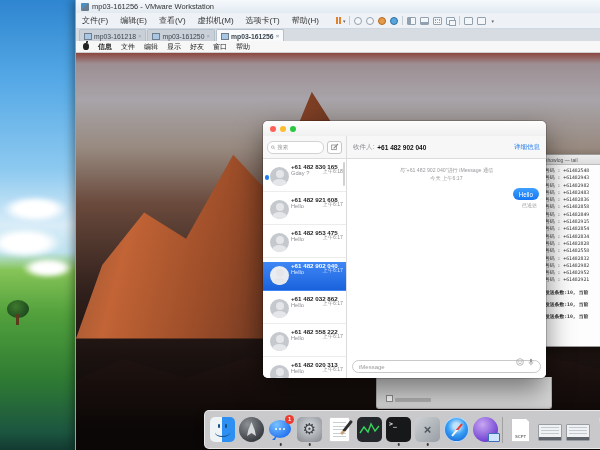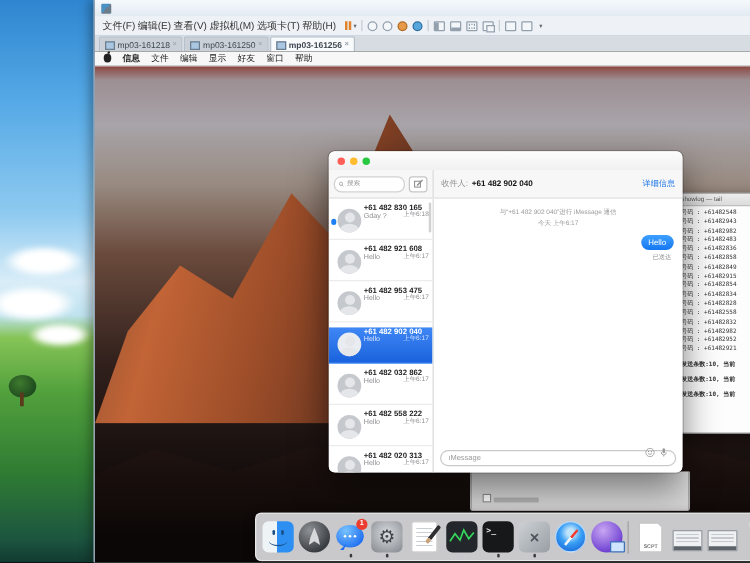"mp03-161256 - VMware Workstation" span { html: none -> <span>mp03-161256 - VMware Workstation</span> }
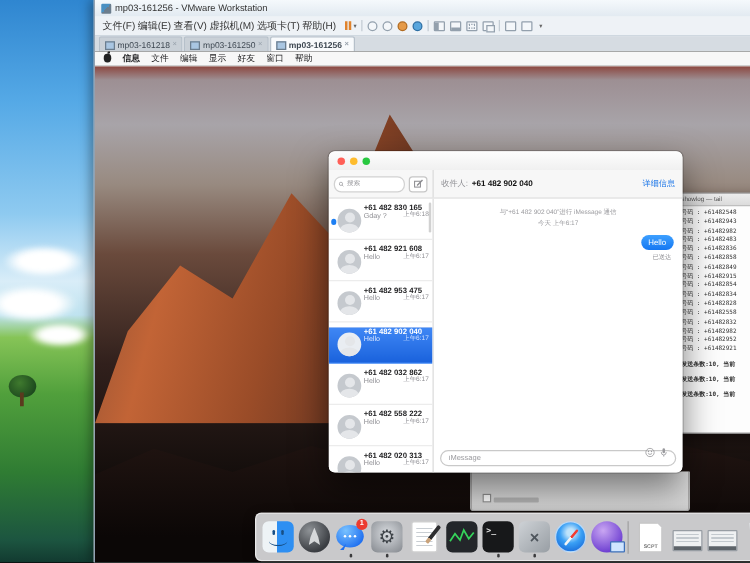"文件(F)" .vw-menubar { gap: 2px -> 12px }
